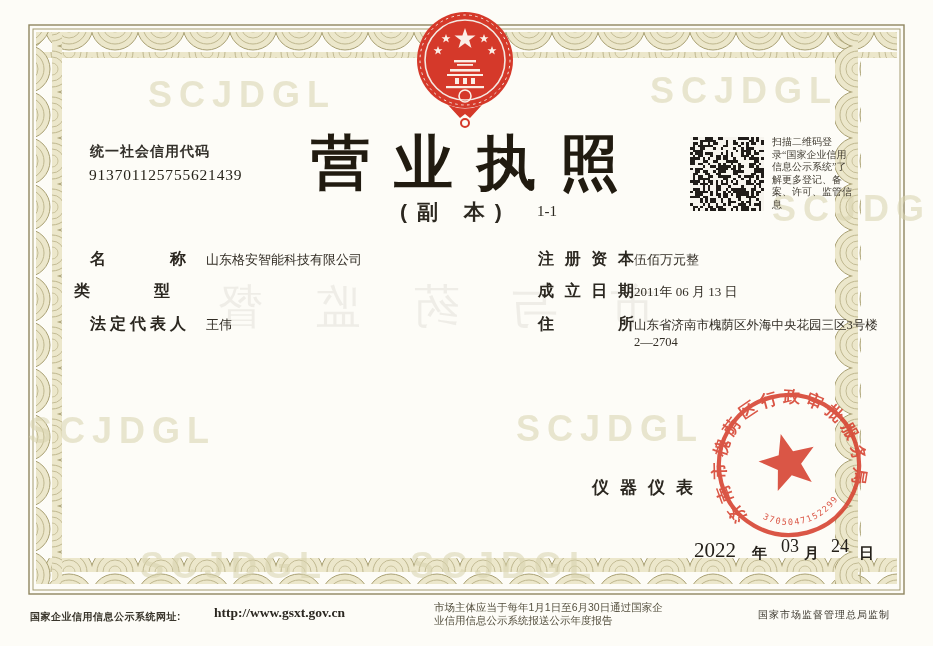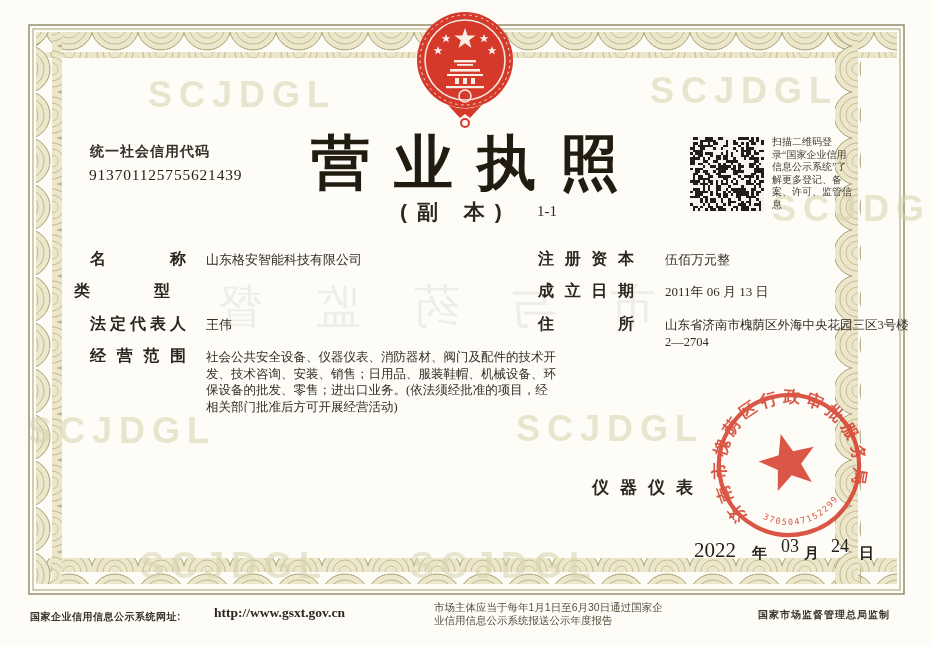"注册资本" .rcol .flabel { margin-right: 31px -> 0 }
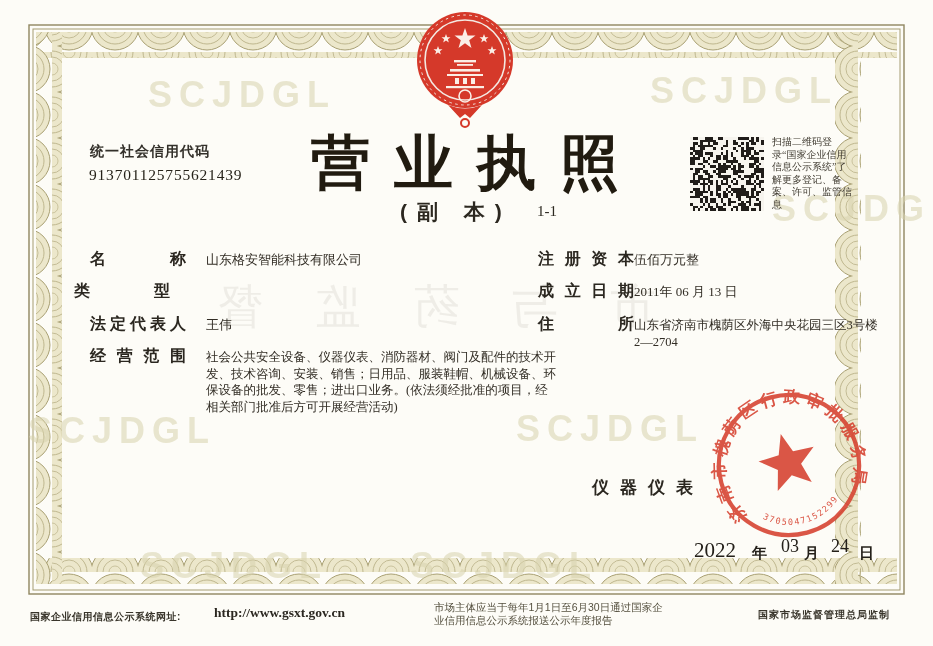"经营范围" div.abs { html: <div> <span>经营范围</span> <span>社会公共安全设备、仪器仪表、消防器材、阀门及配件的技术开发、技术咨询、安装、销售；日用品、服装鞋帽、机械设备、环保设备的批发、零售；进出口业务。(依法须经批准的项目，经相关部门批准后方可开展经营活动)</span> </div> -> none }
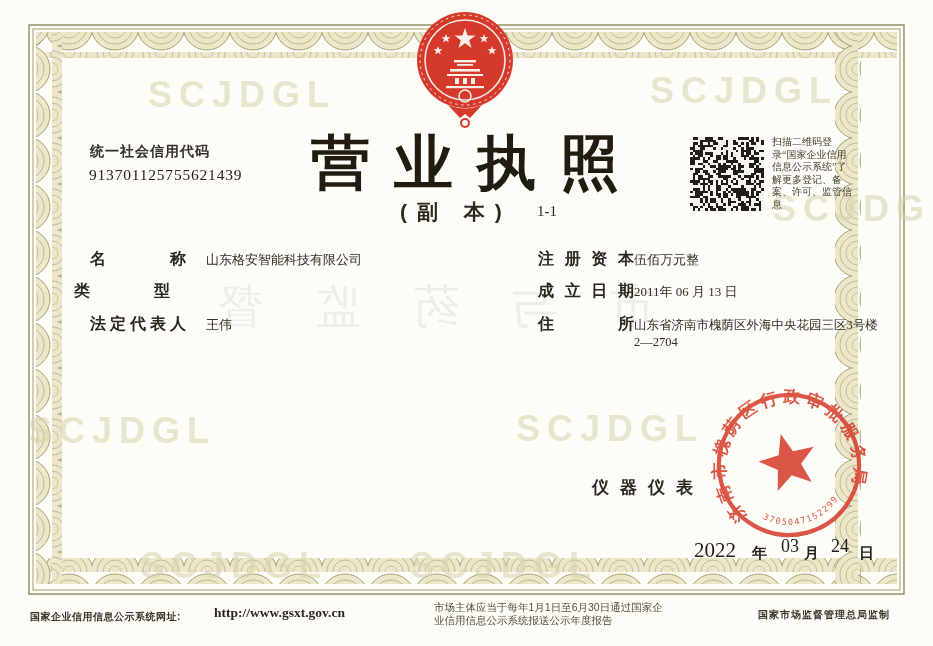"国家市场监督管理总局监制" .ft-producer { font-weight: 700 -> 400 }
